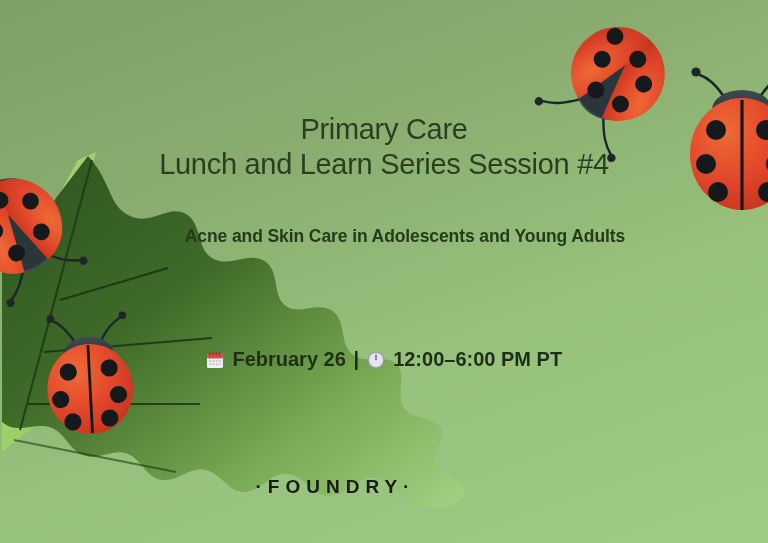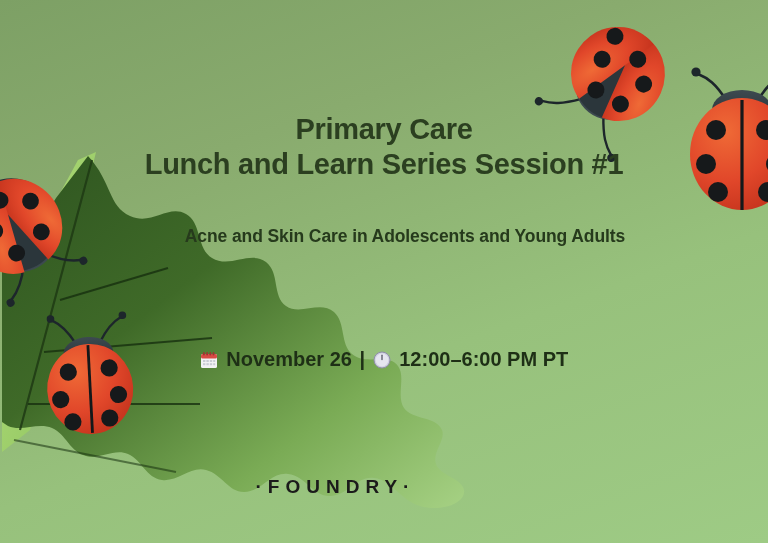"Primary Care" .title-line { font-weight: bold -> normal }
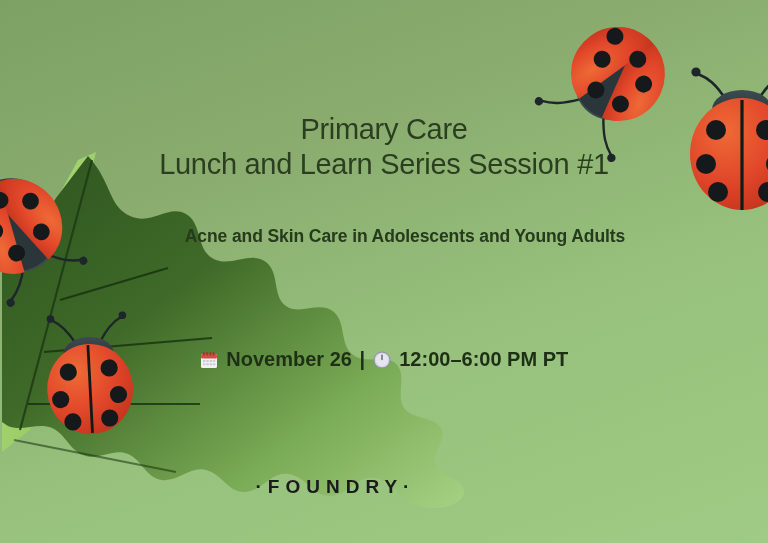"Lunch and Learn Series Session" div.title-line { text: 1 -> 4 }
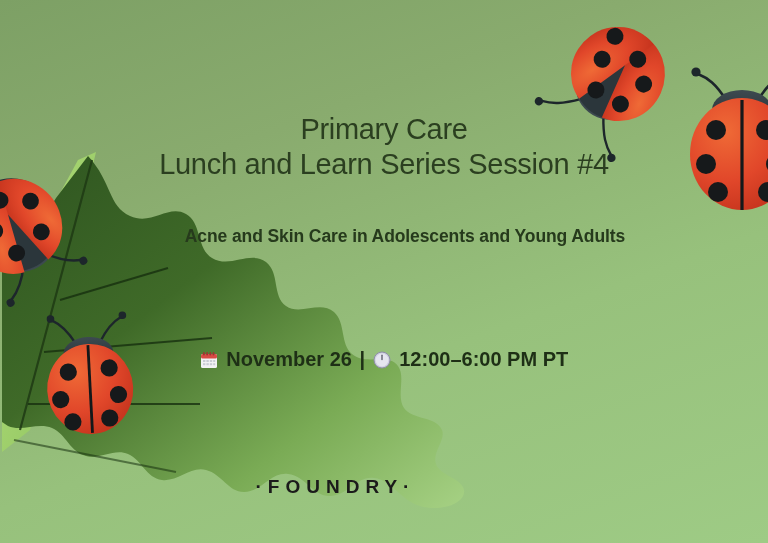"November 26" span { text: November -> February }
